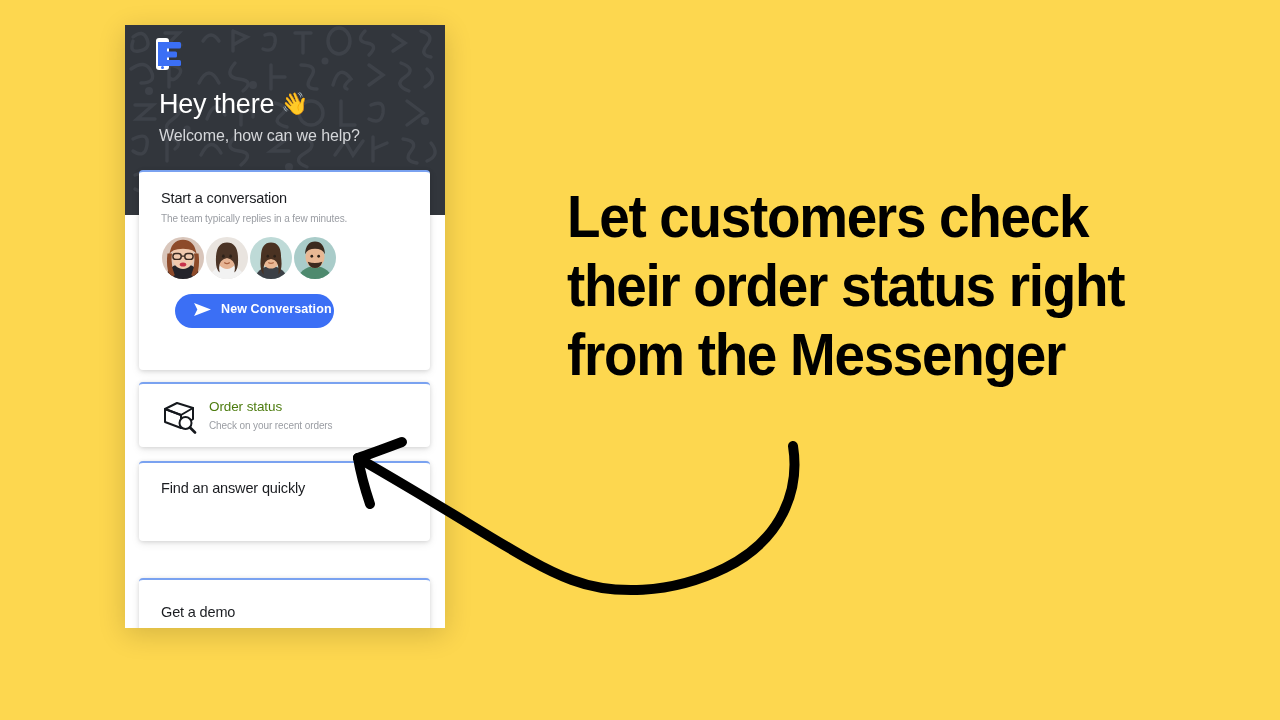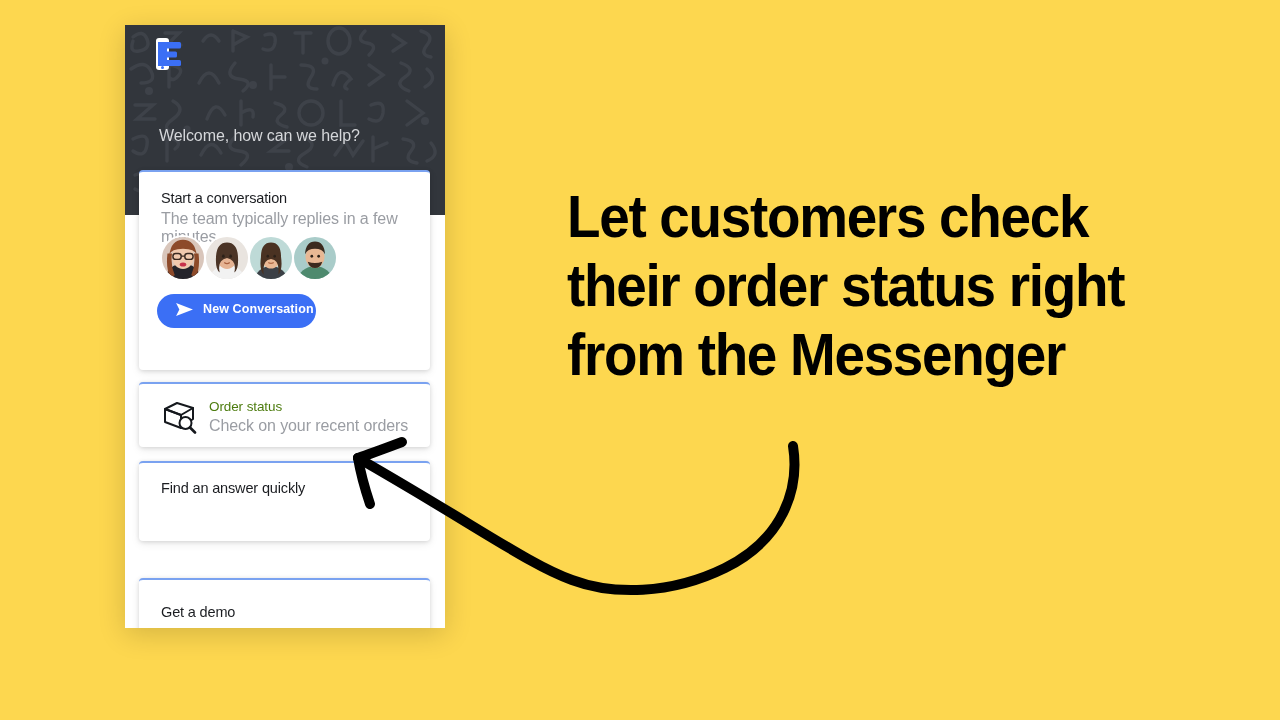"Hey there 👋" div { html: none -> <div><span>Hey there</span><span>👋</span></div> }
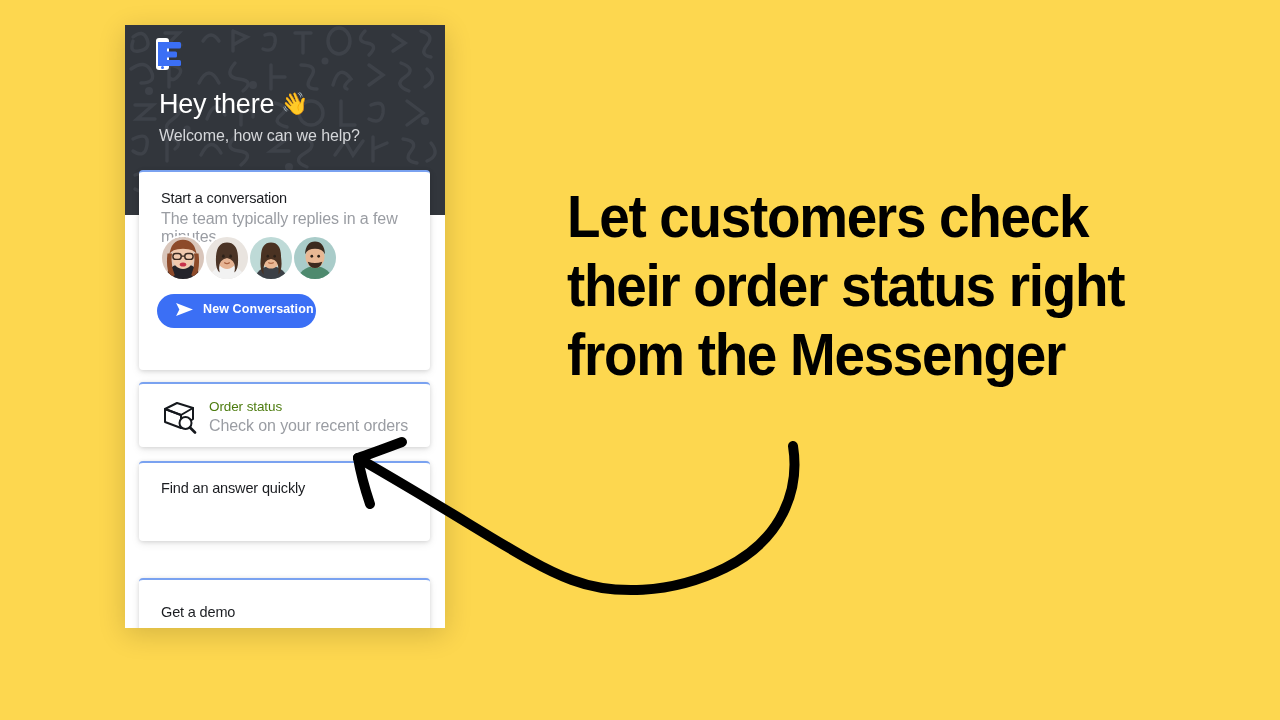"The team typically replies in" .card-sub { font-size: 16px -> 10px }
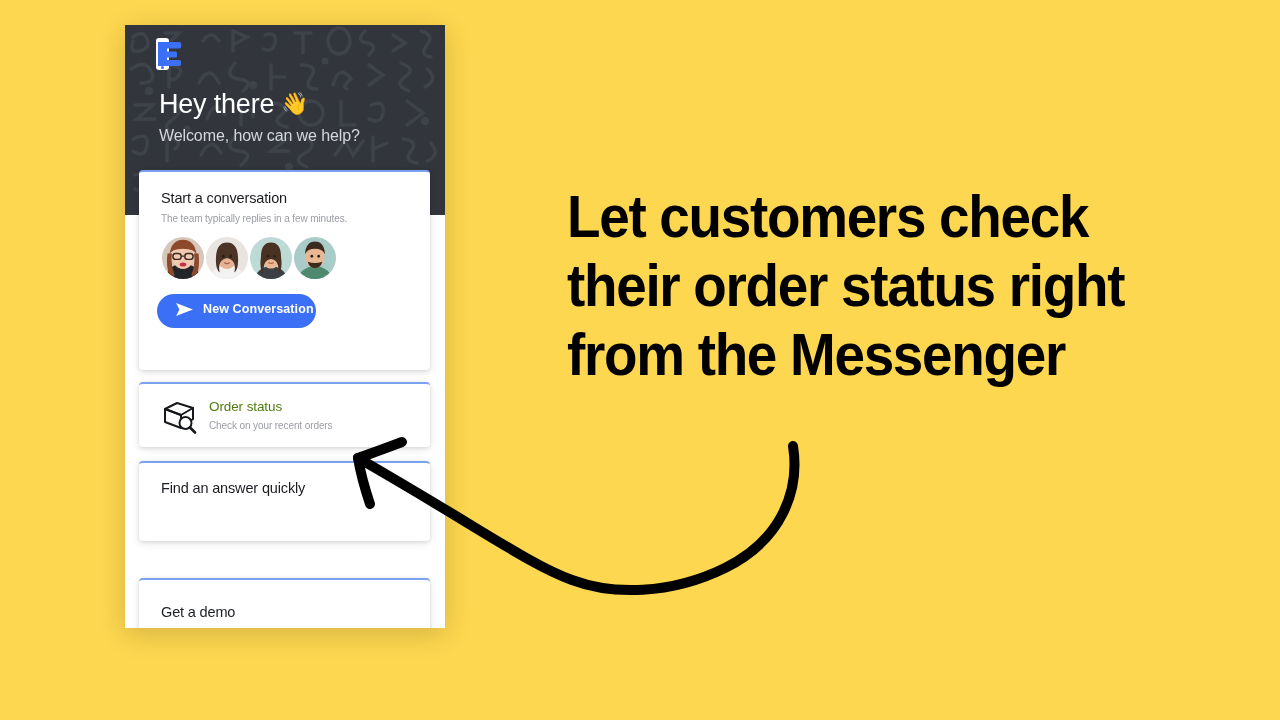"New Conversation" #btn-new-conversation { left: 18px -> 36px }
